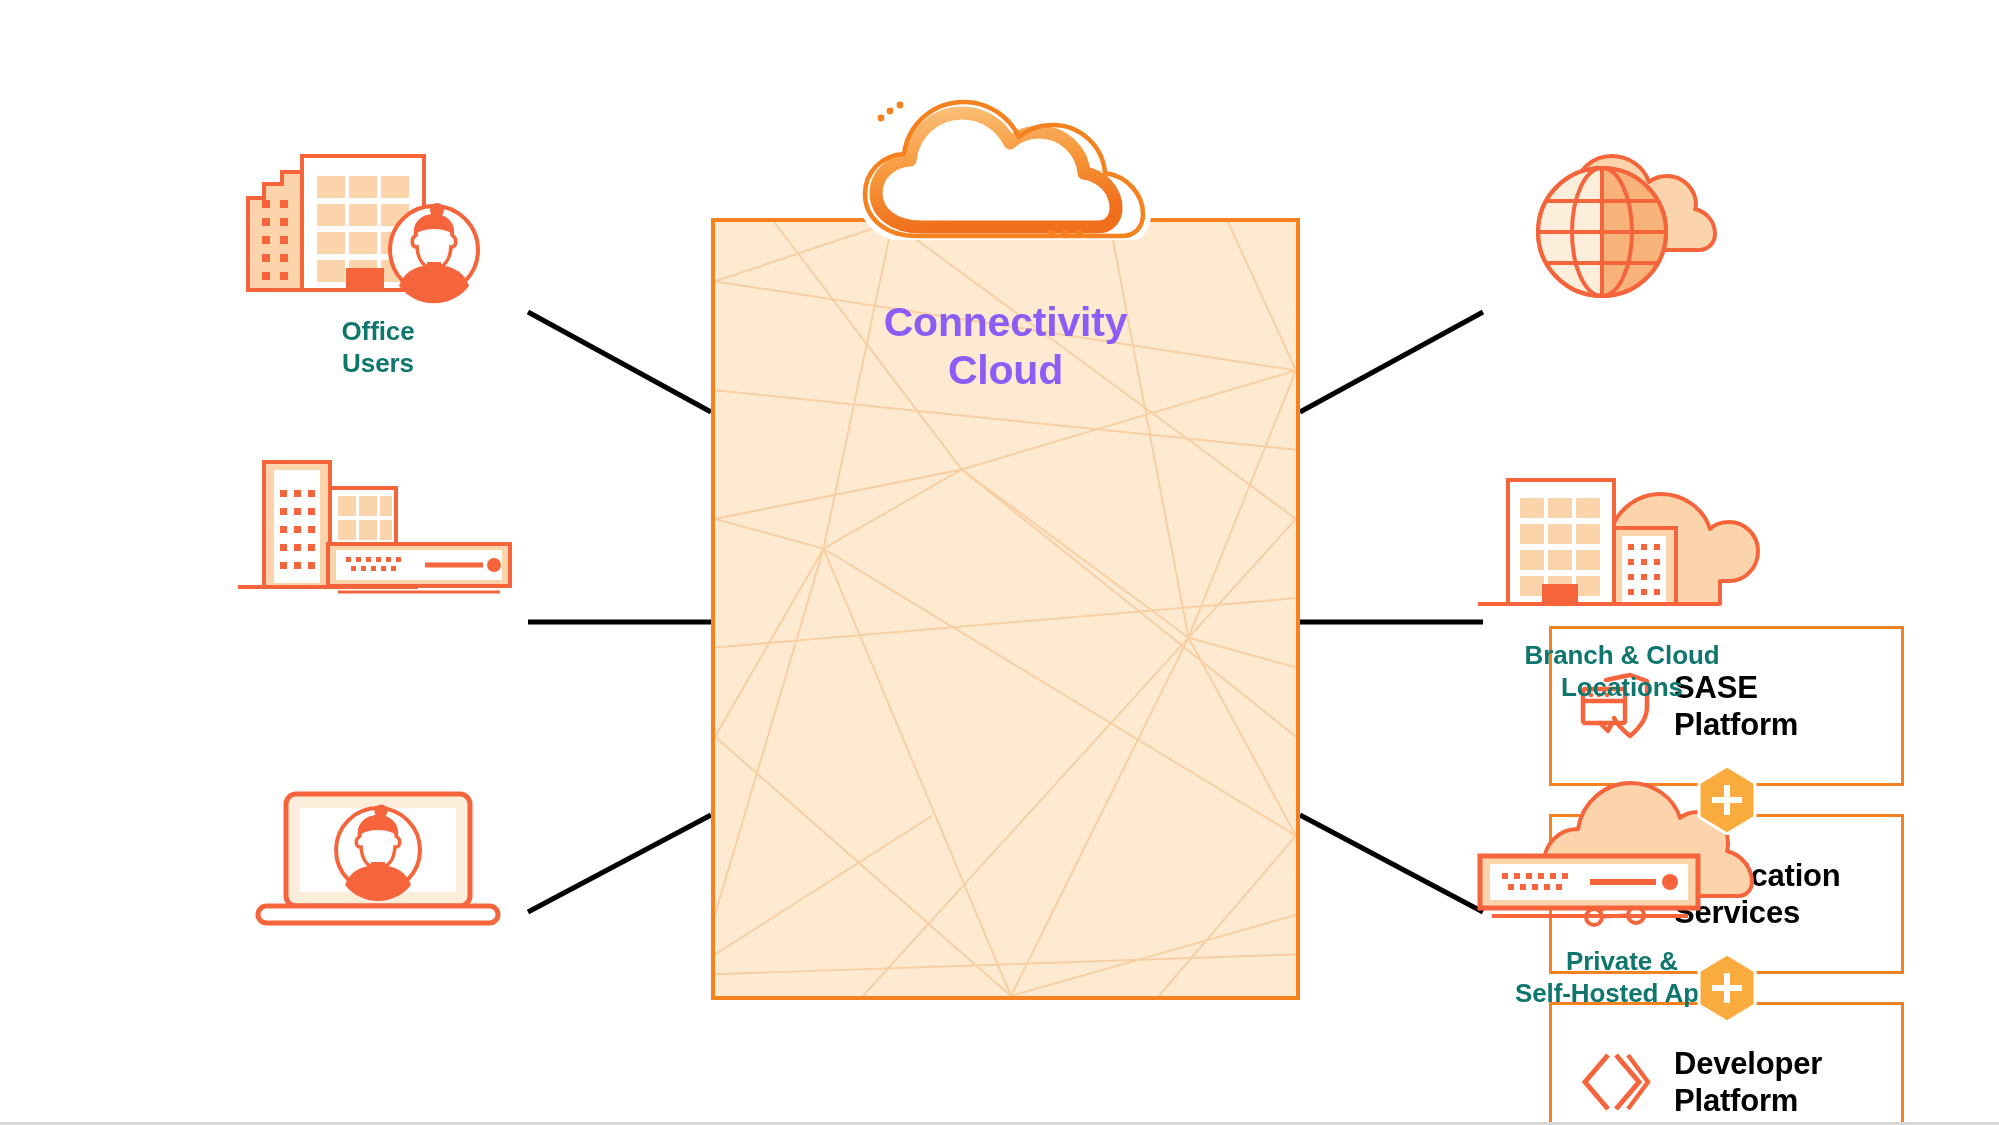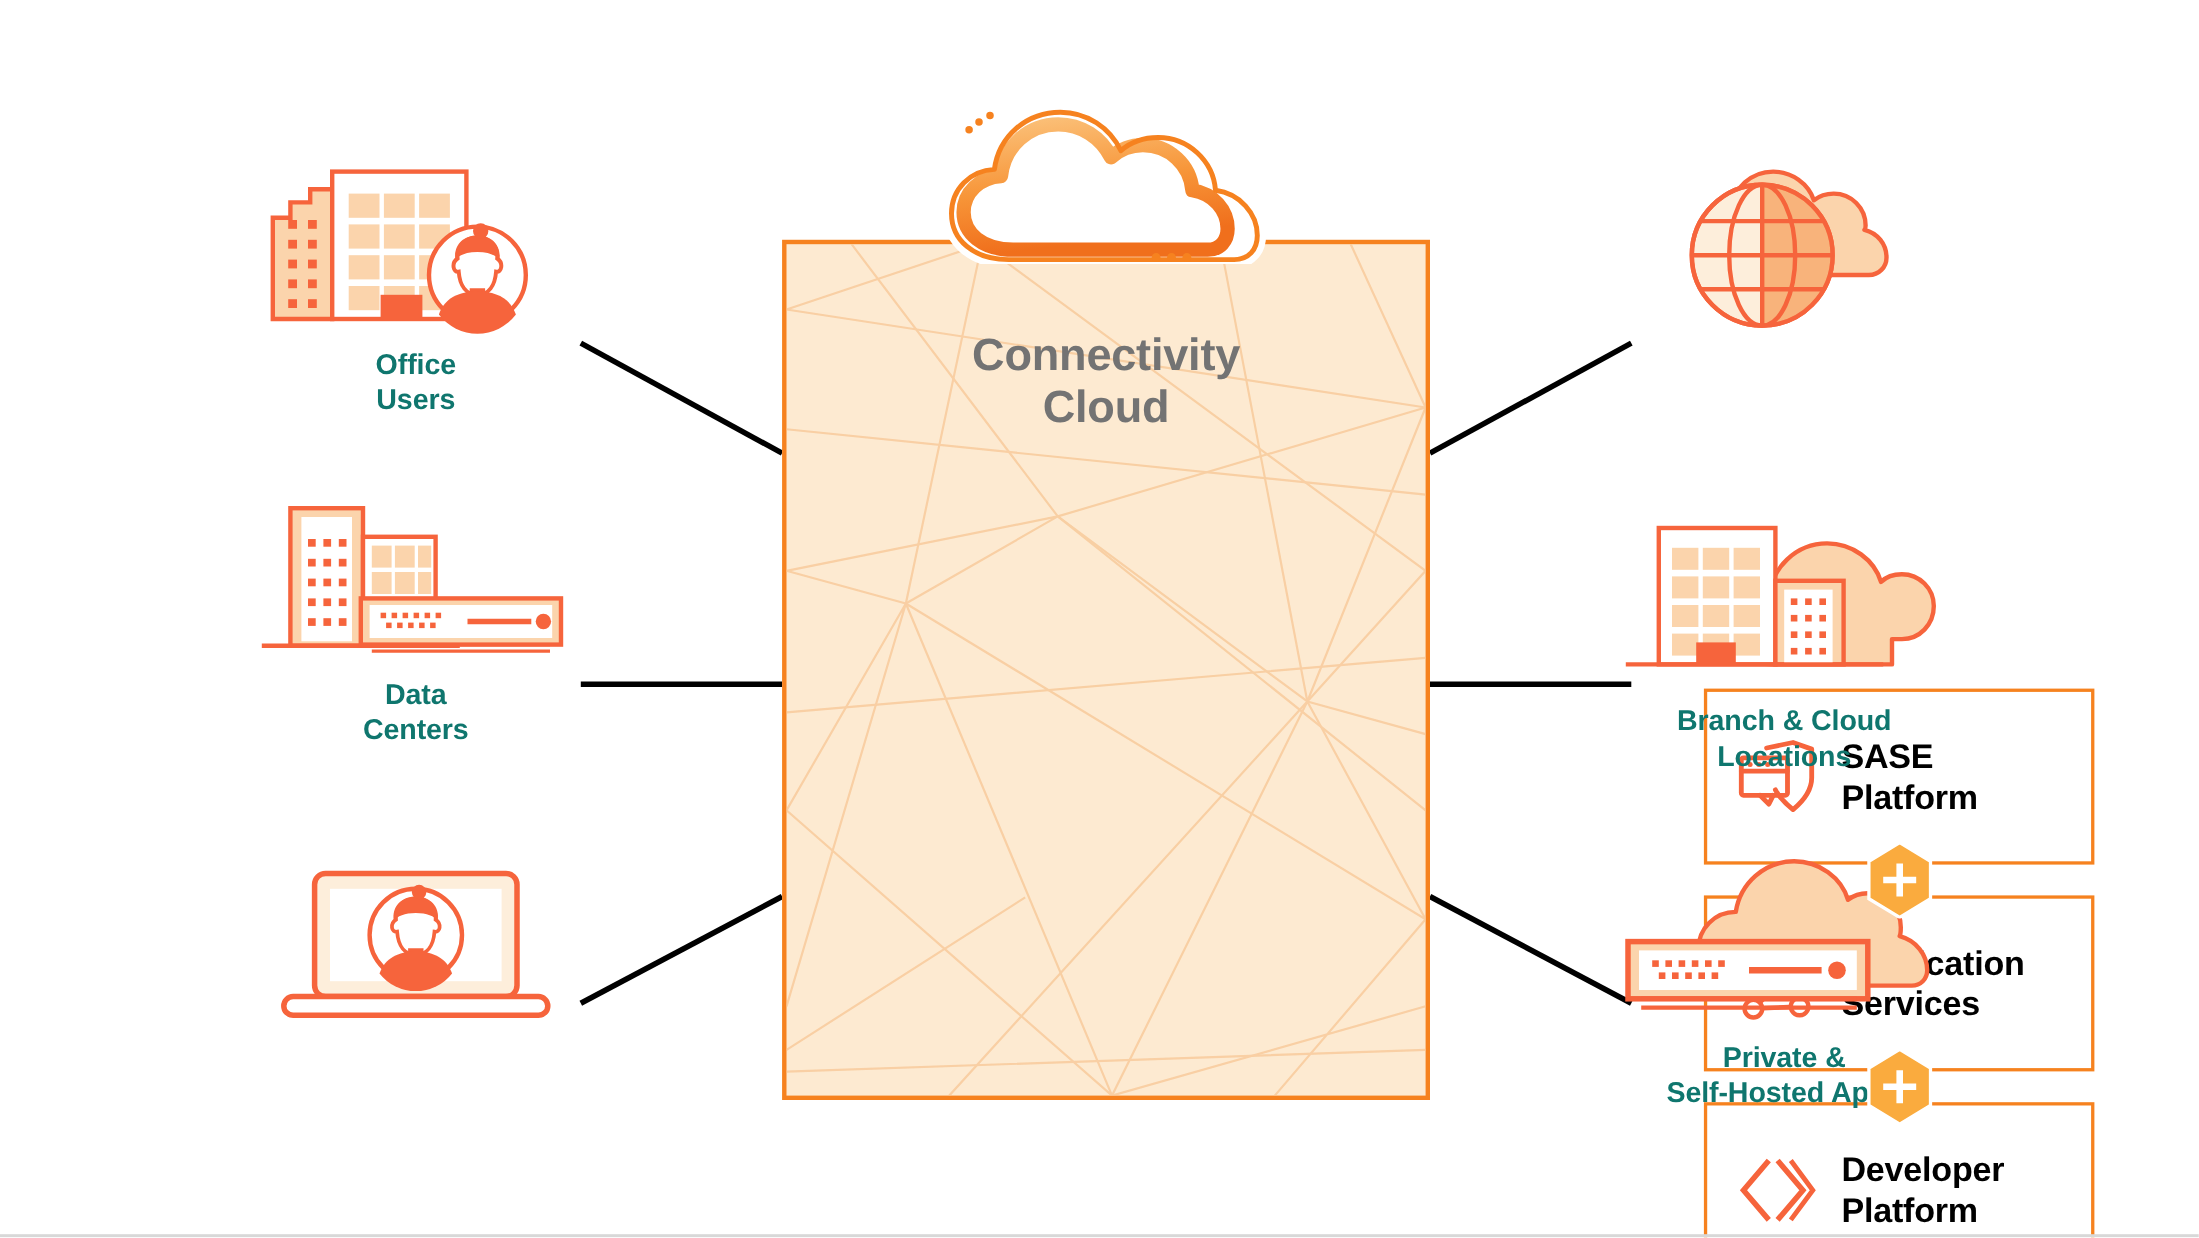"Connectivity" #panel-title { color: #737373 -> #8b5cf6 }
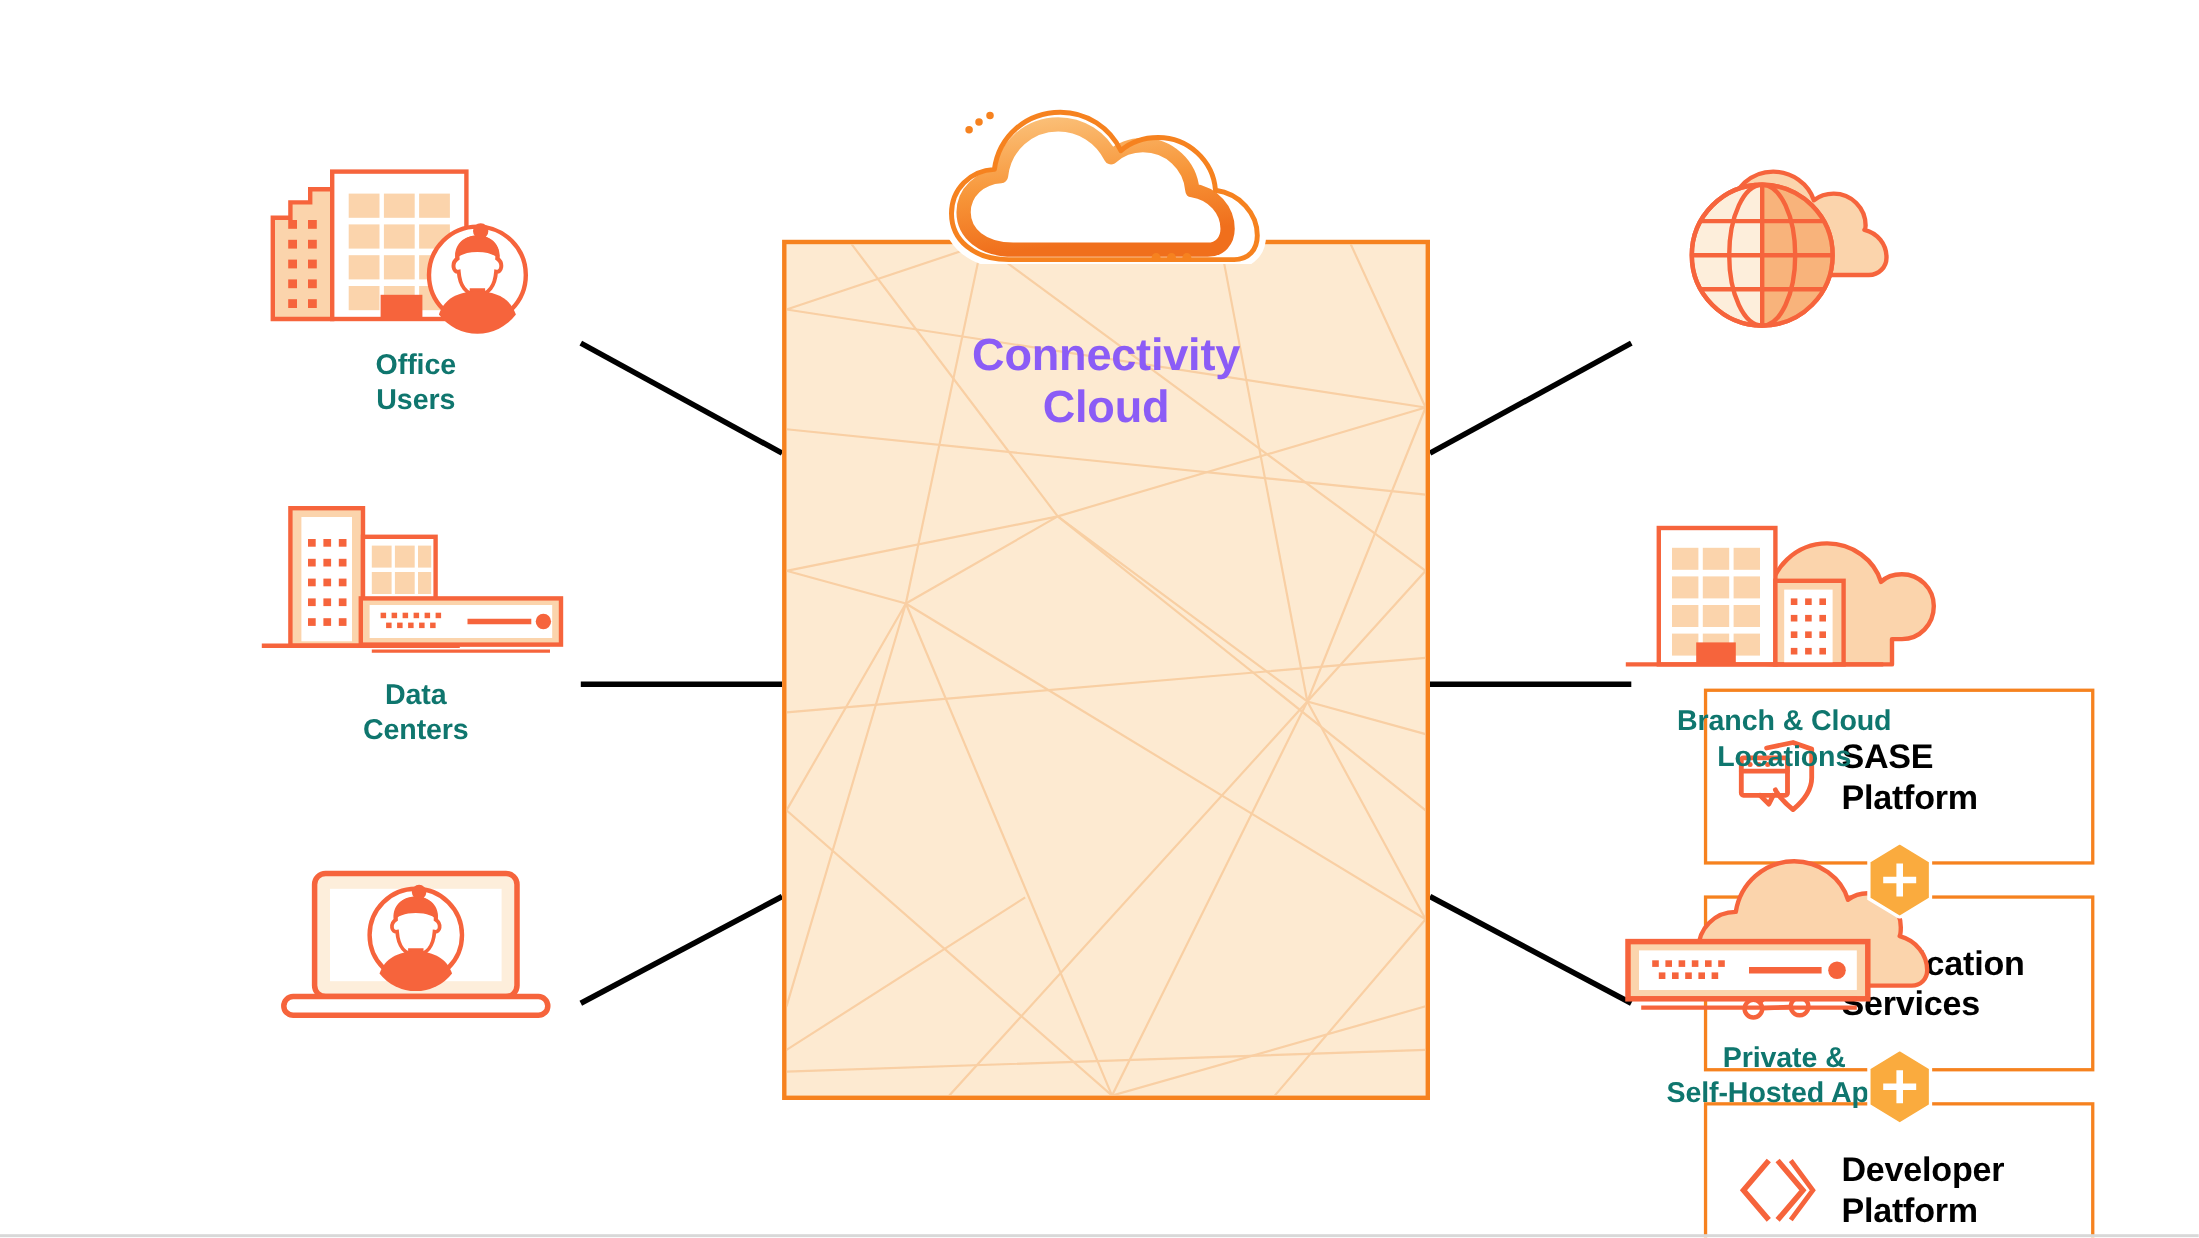"Data" div.side-label { html: <div>Data Centers</div> -> none }
